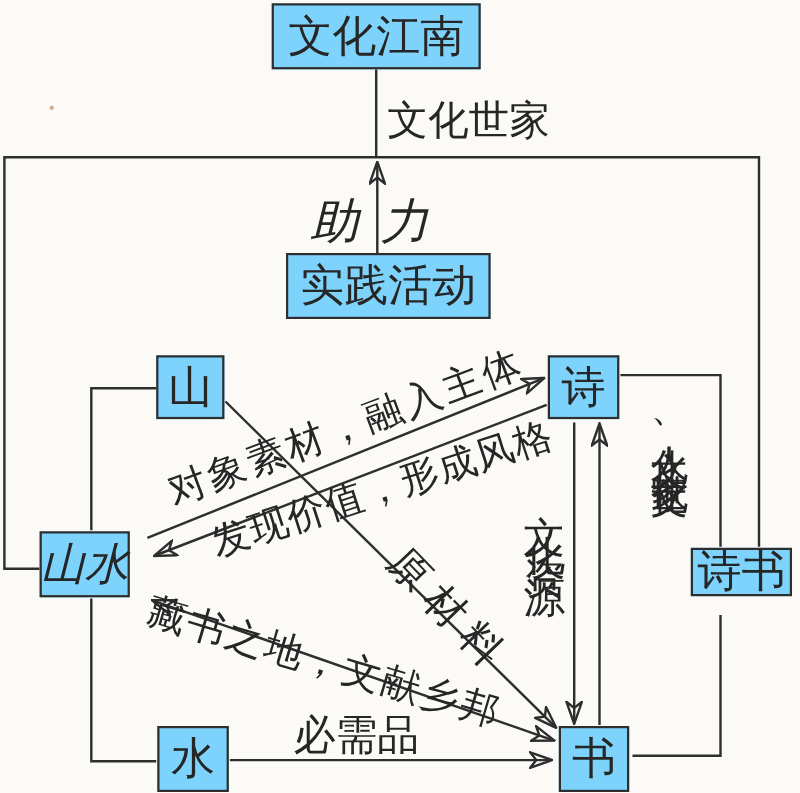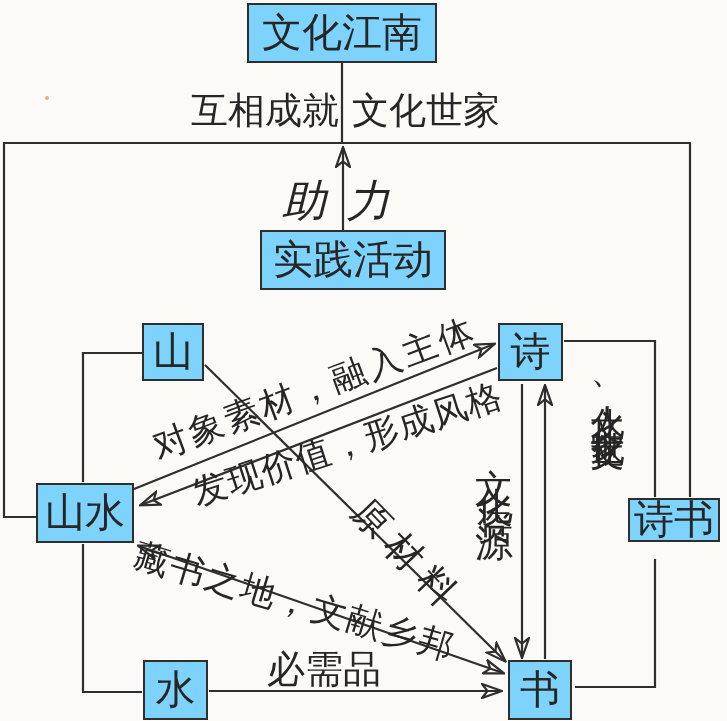"互相成就" div.lbl { html: <div>互相成就</div> -> none }
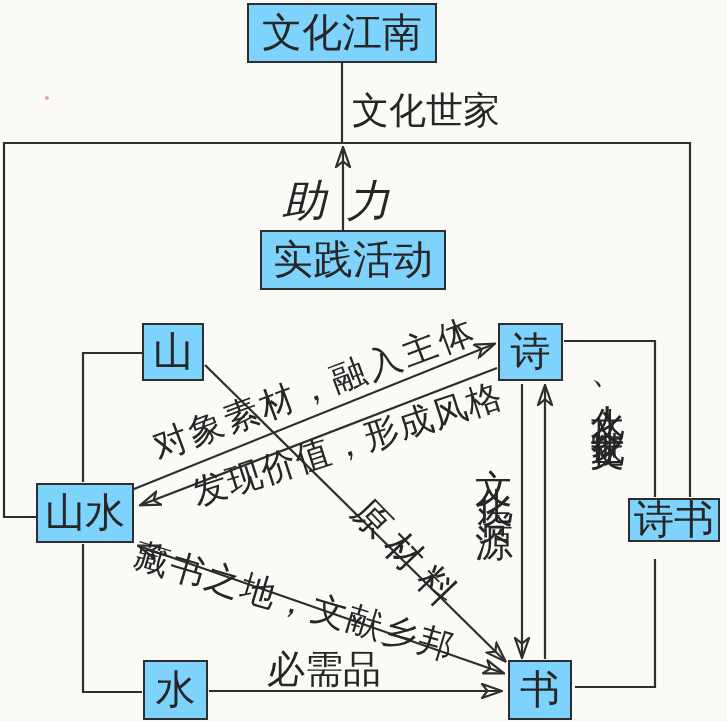"山水" #n-shanshui { font-style: none -> italic; width: 98px -> 82px }
